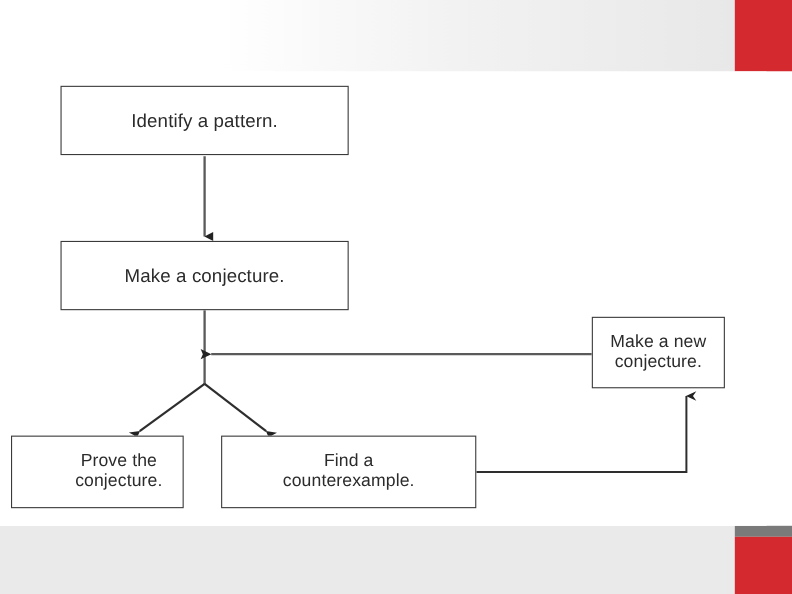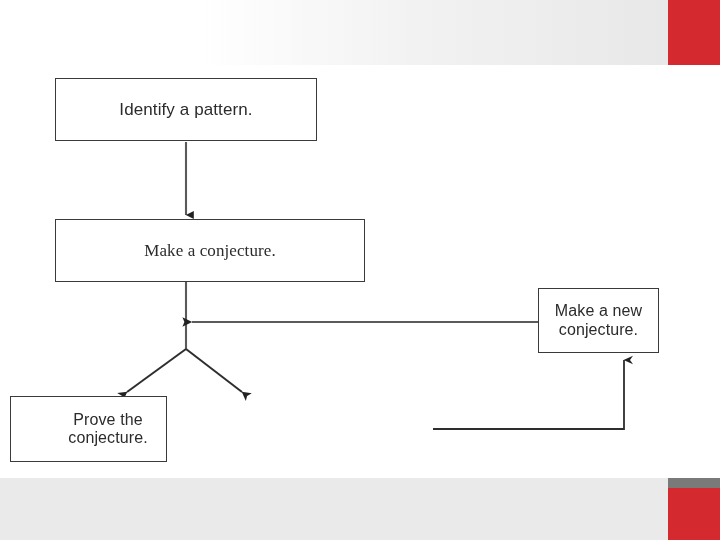"Make a conjecture." #node-conjecture { font-family: Liberation Serif, serif -> none; width: 310px -> 262px }
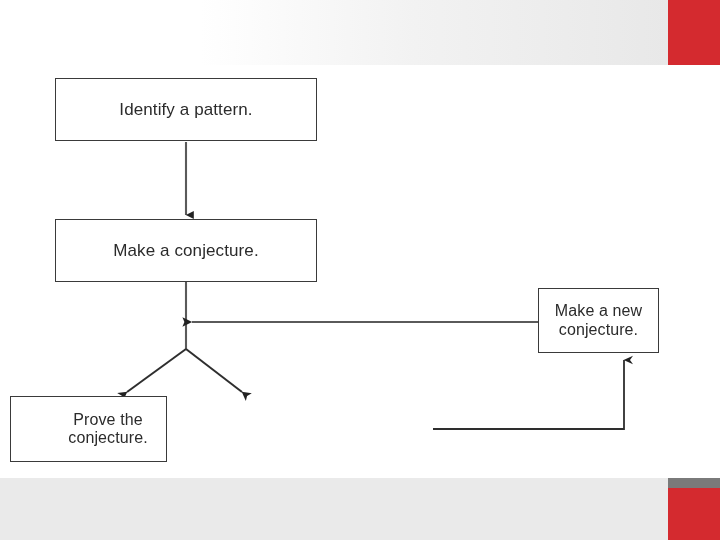"Find a" div.node { html: none -> <div> <span>Find a counterexample.</span> </div> }
